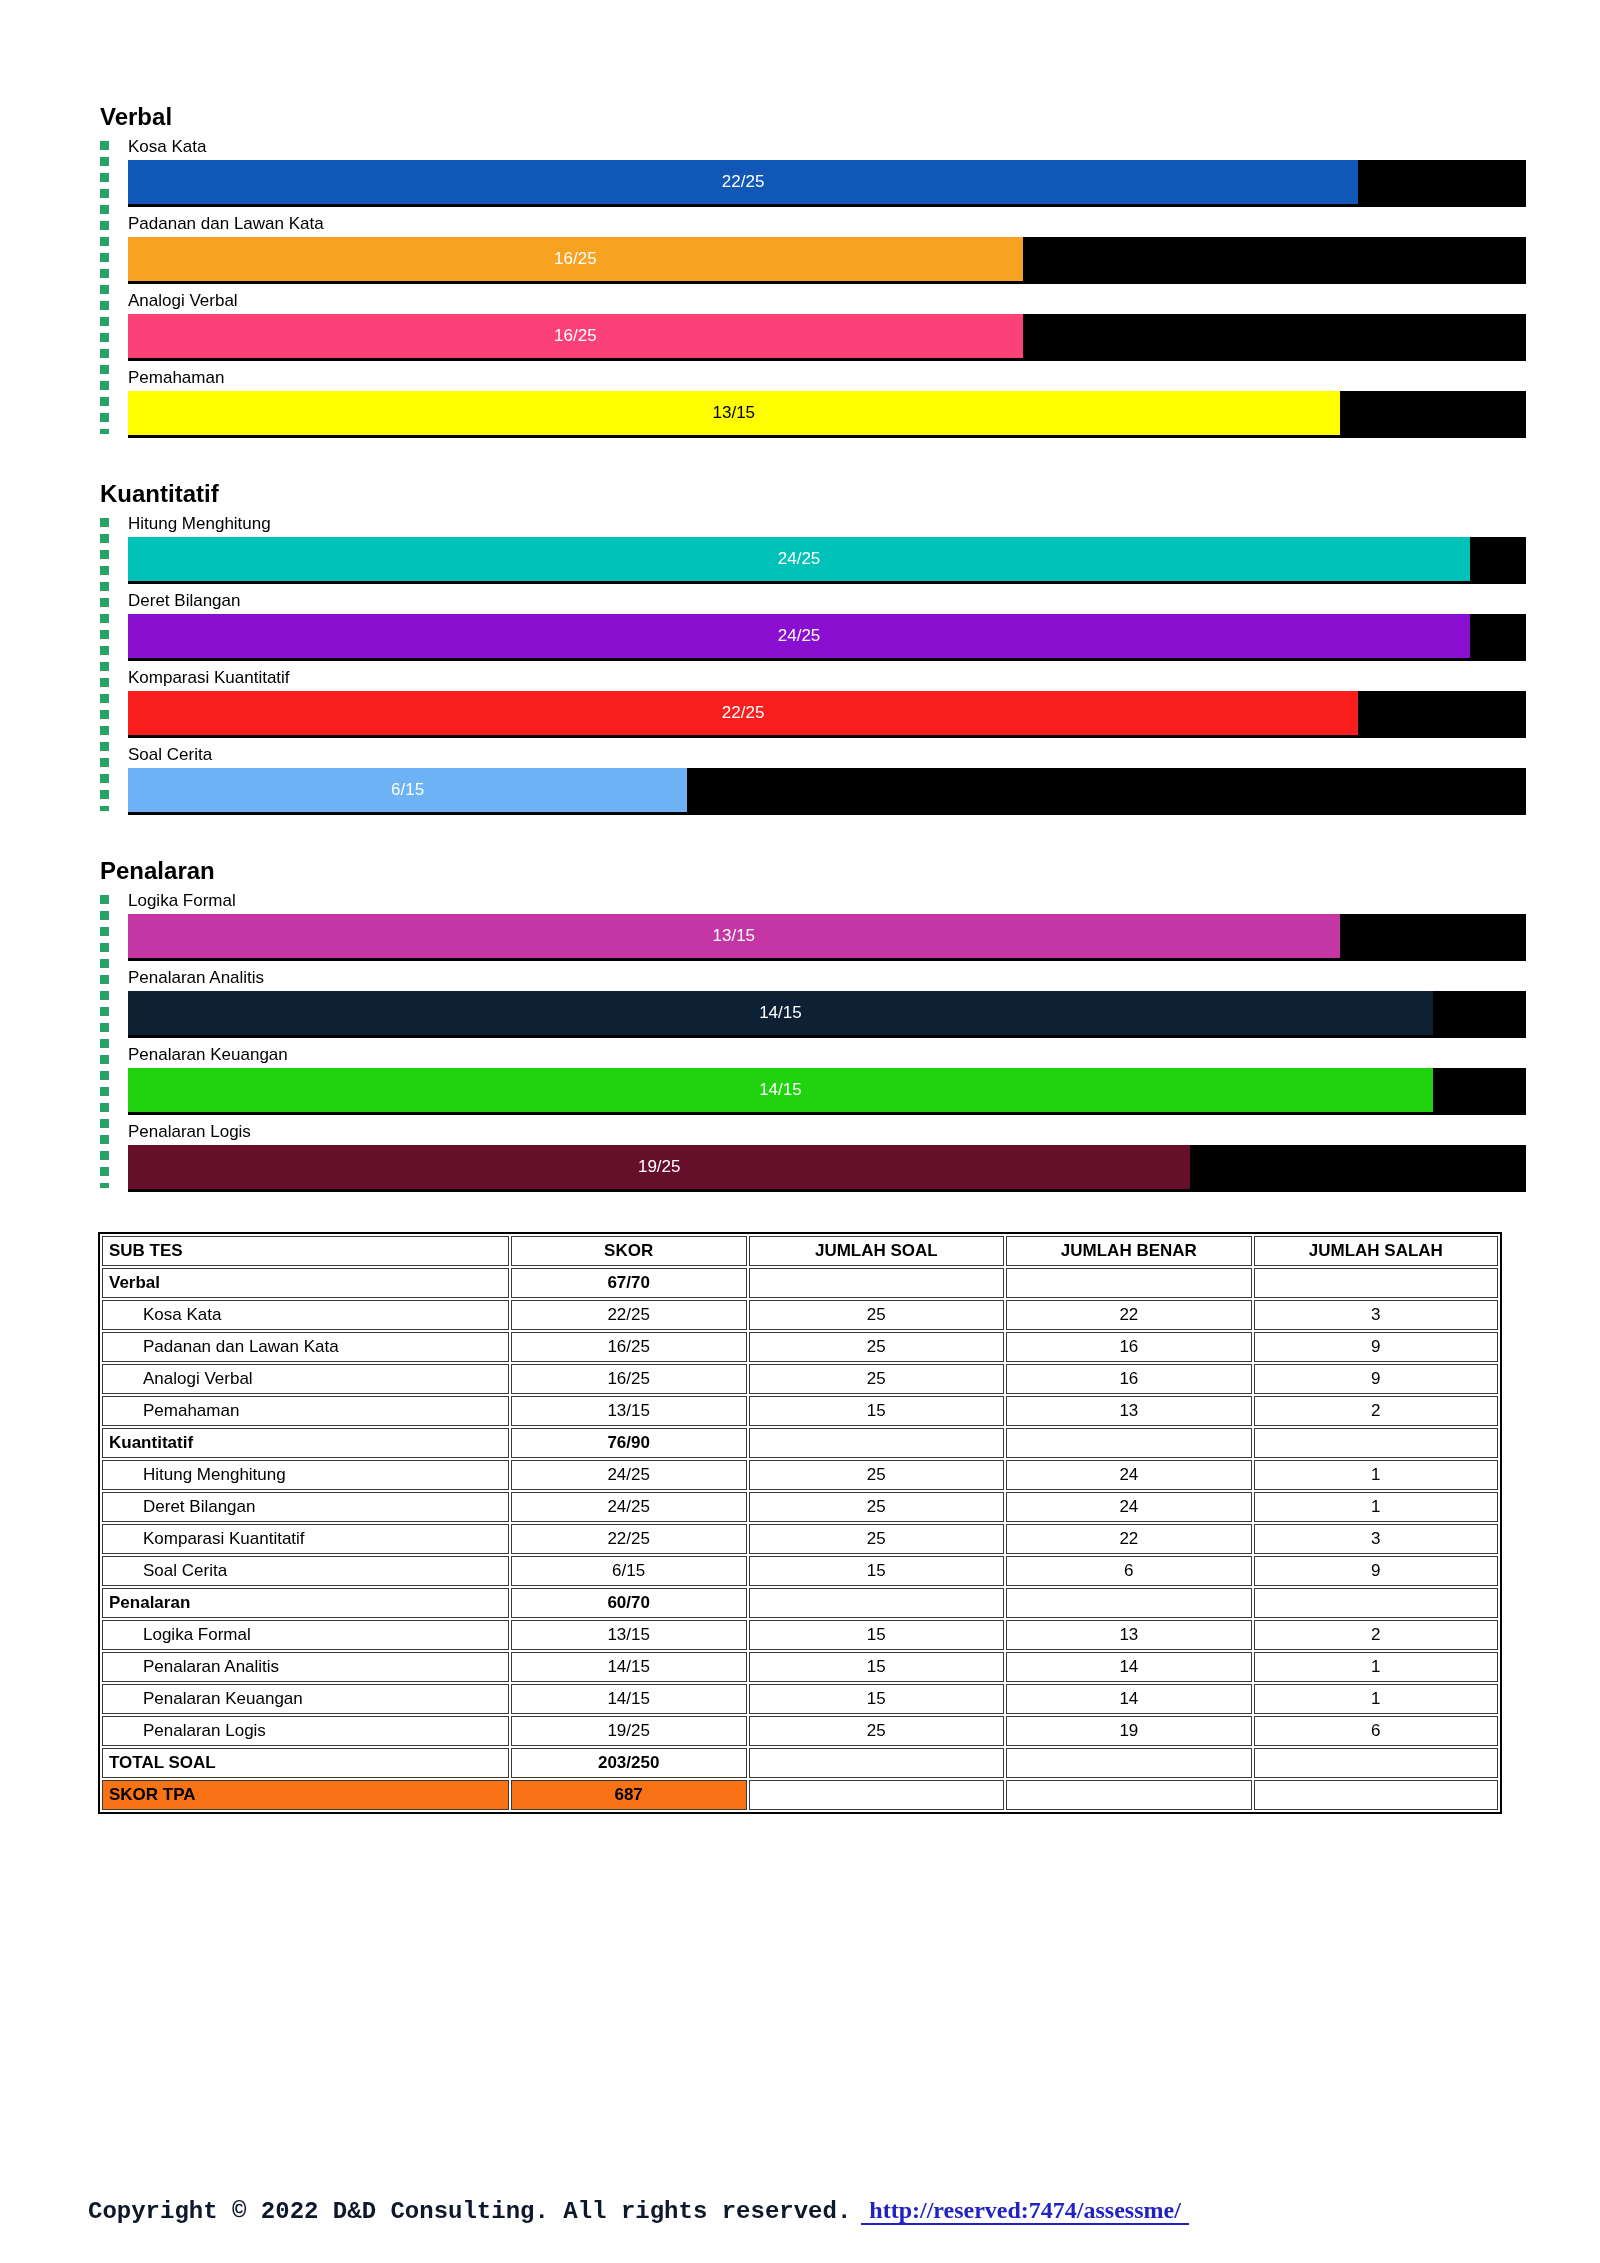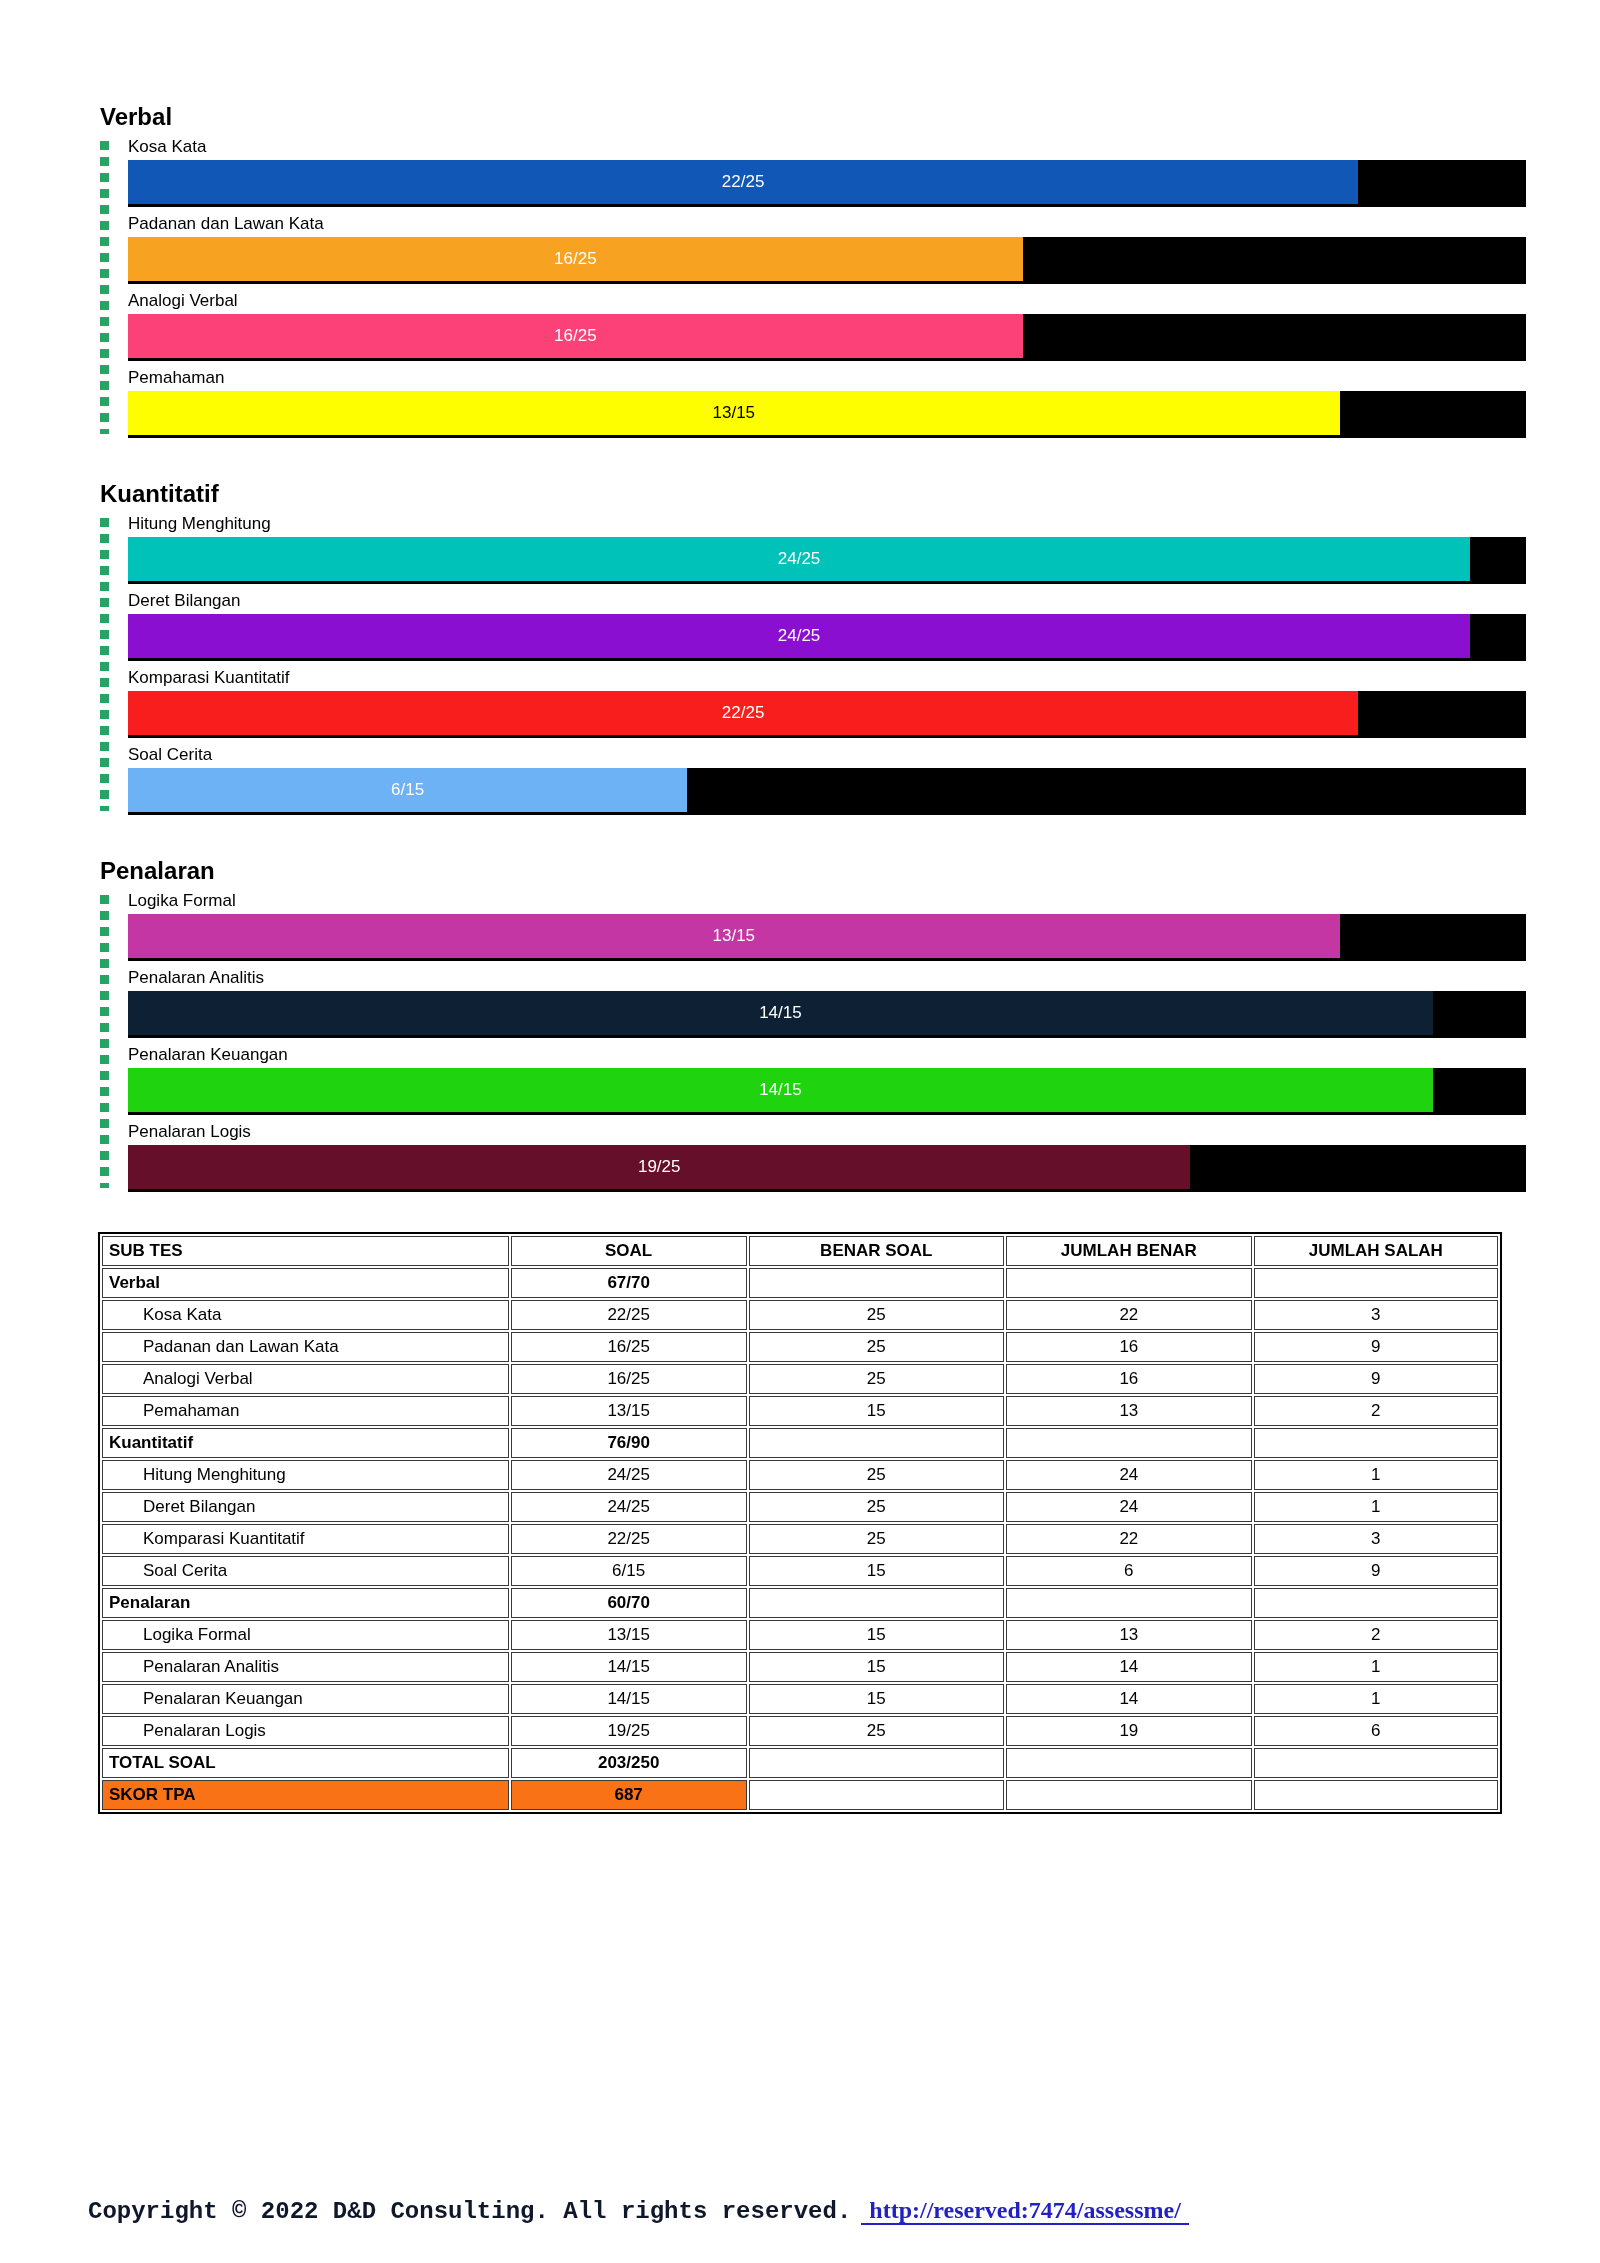"SOAL" th { text: SOAL -> SKOR }
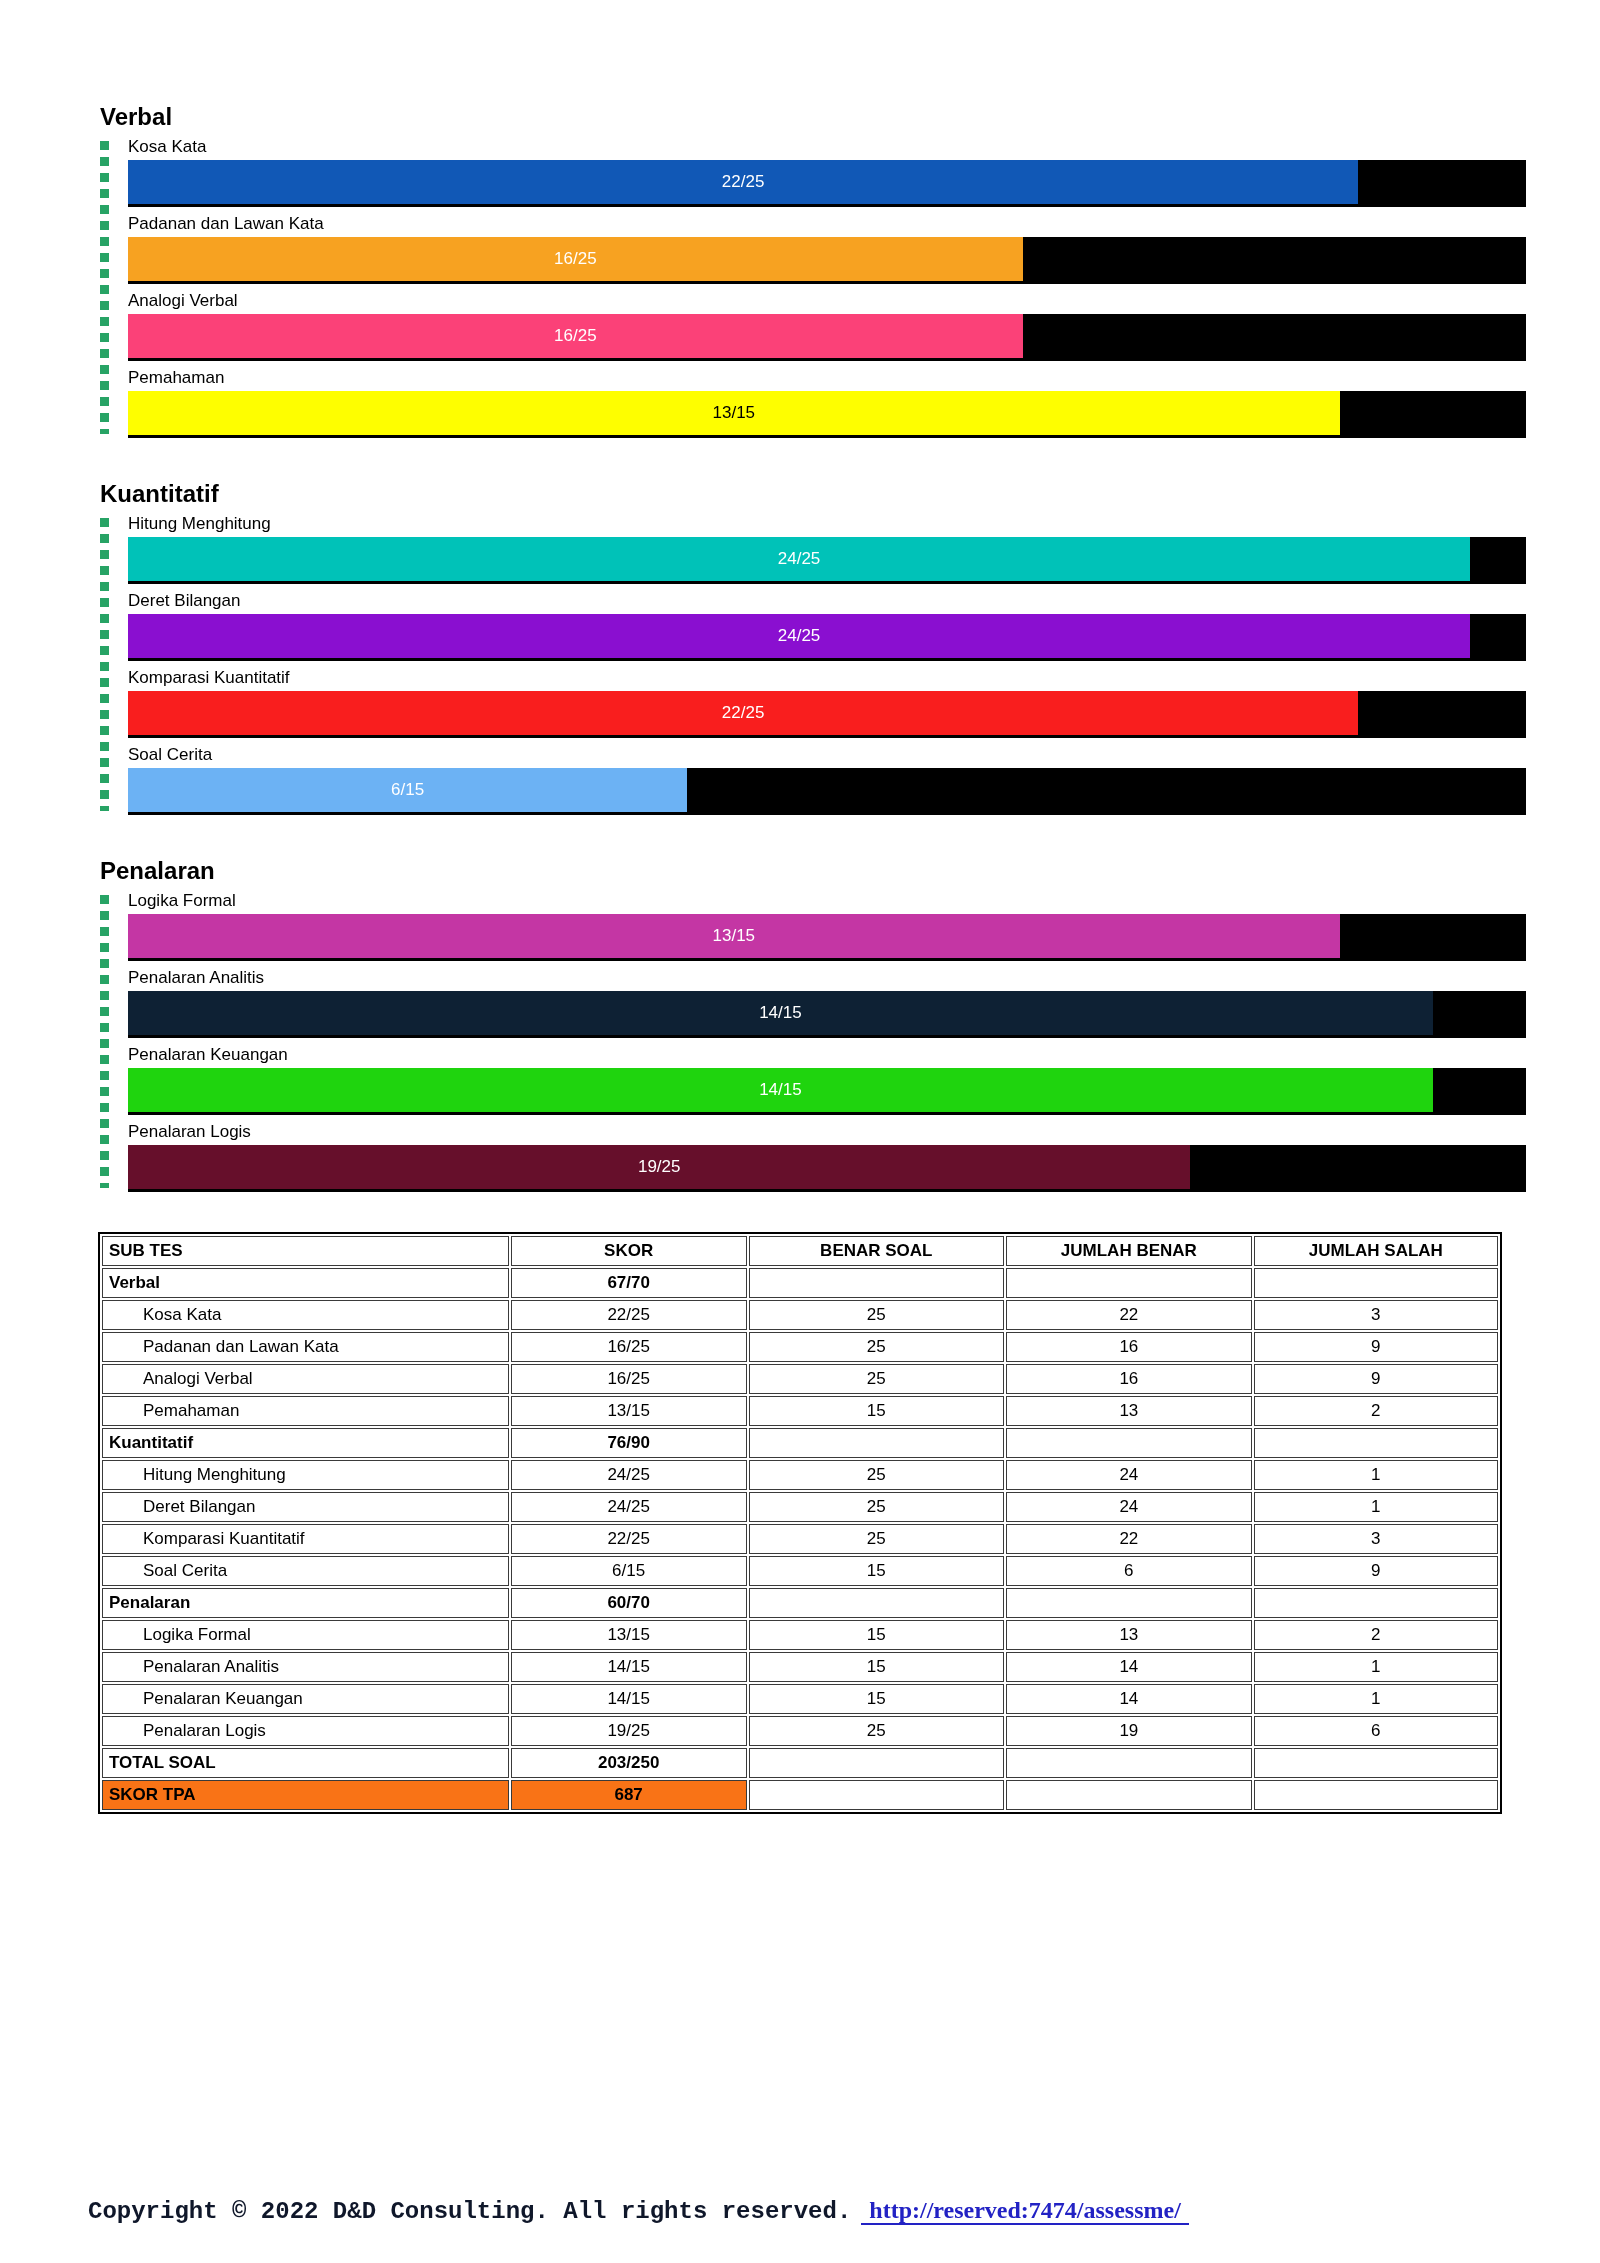"BENAR SOAL" th { text: BENAR -> JUMLAH }
